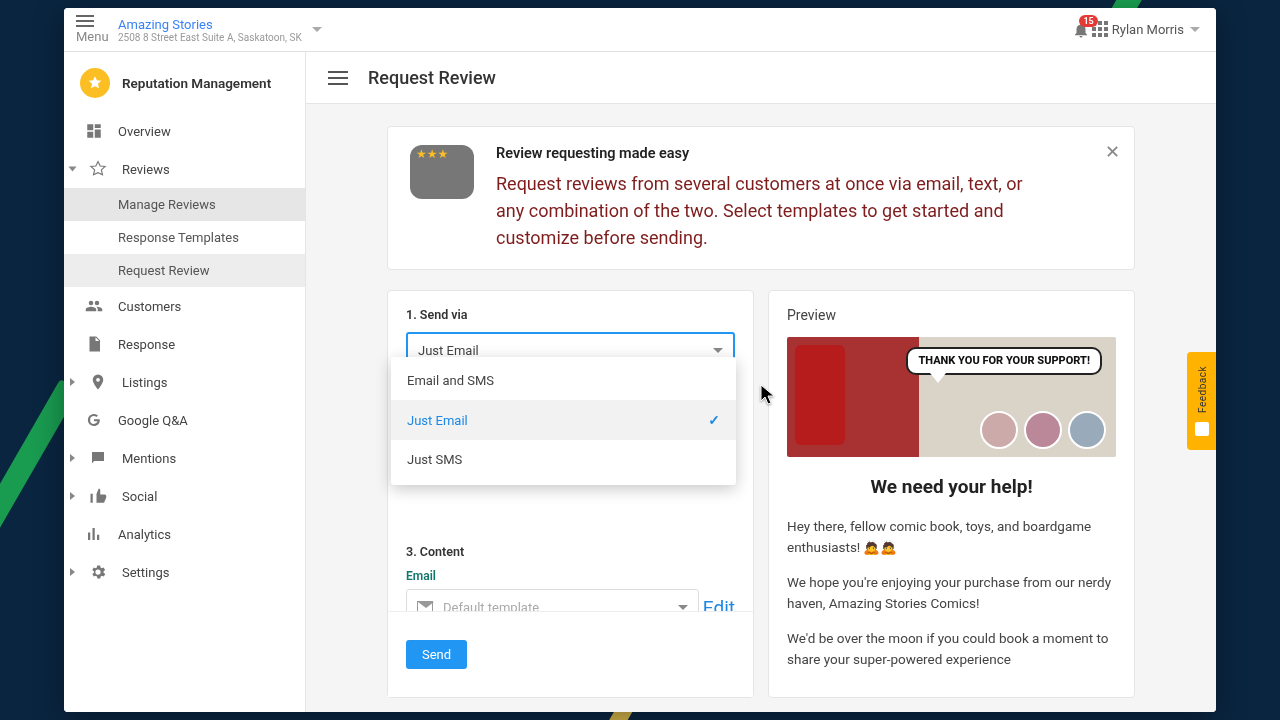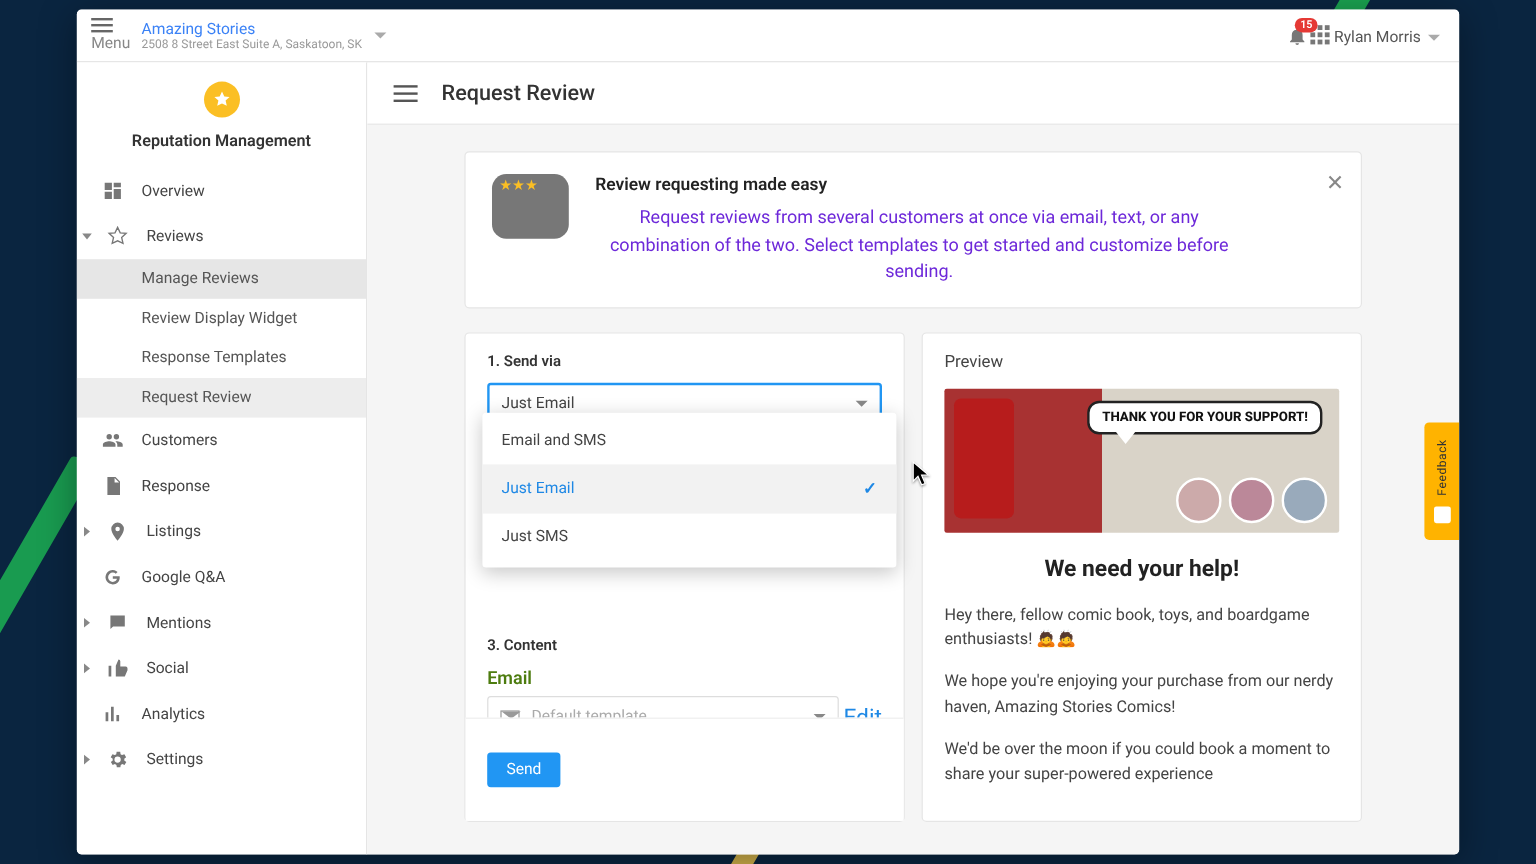"15" .topbar-right { align-items: flex-end -> center }
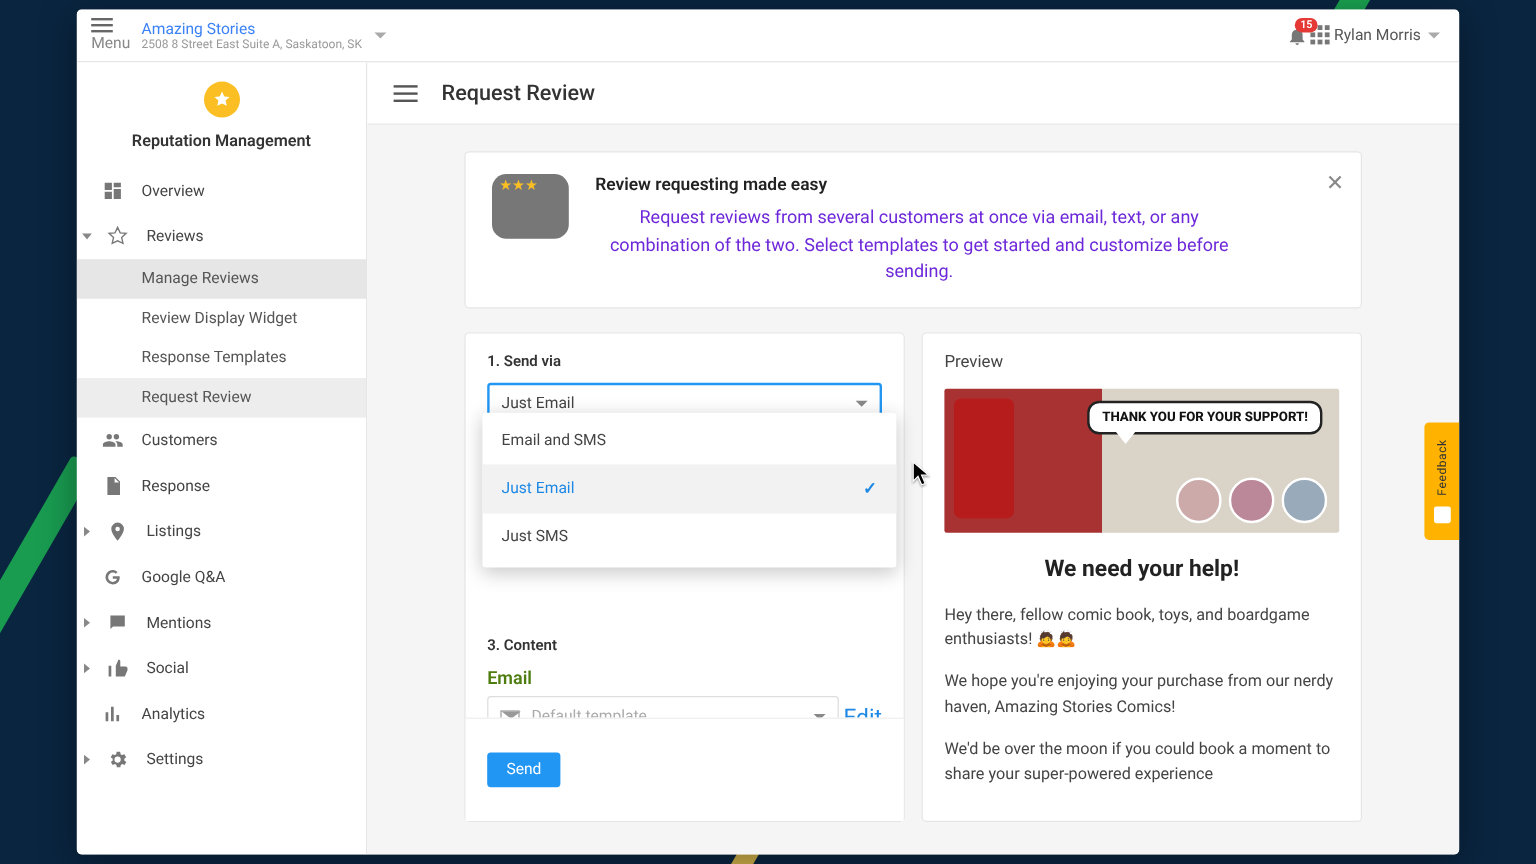"Reputation Management" .brand { flex-direction: column -> none }
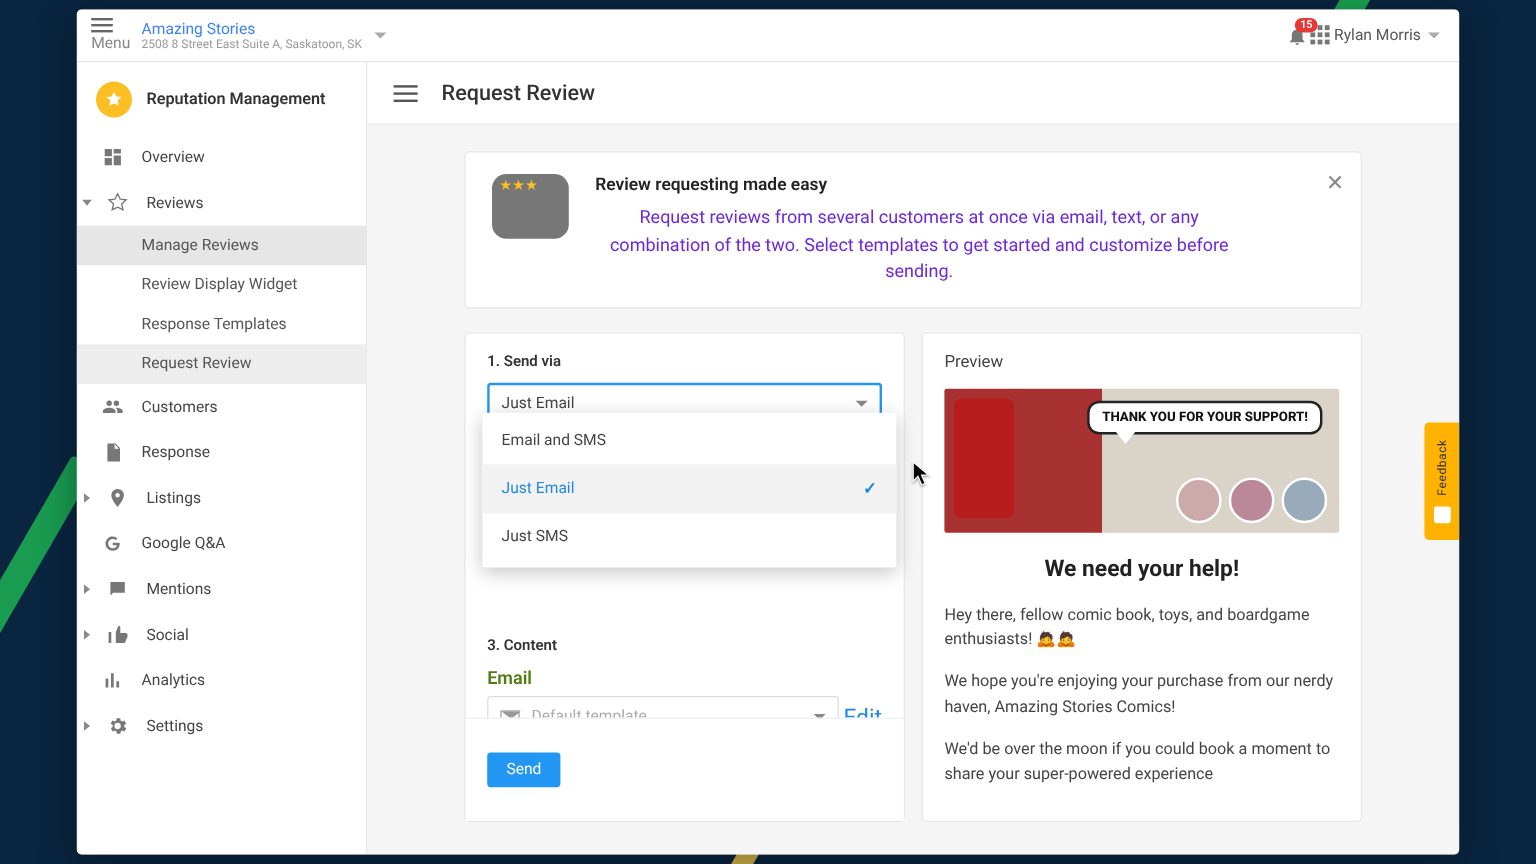"Request reviews from several customers" .info-text p { color: #6d28d9 -> #7f1d1d; font-size: 15px -> 18px; text-align: center -> none }
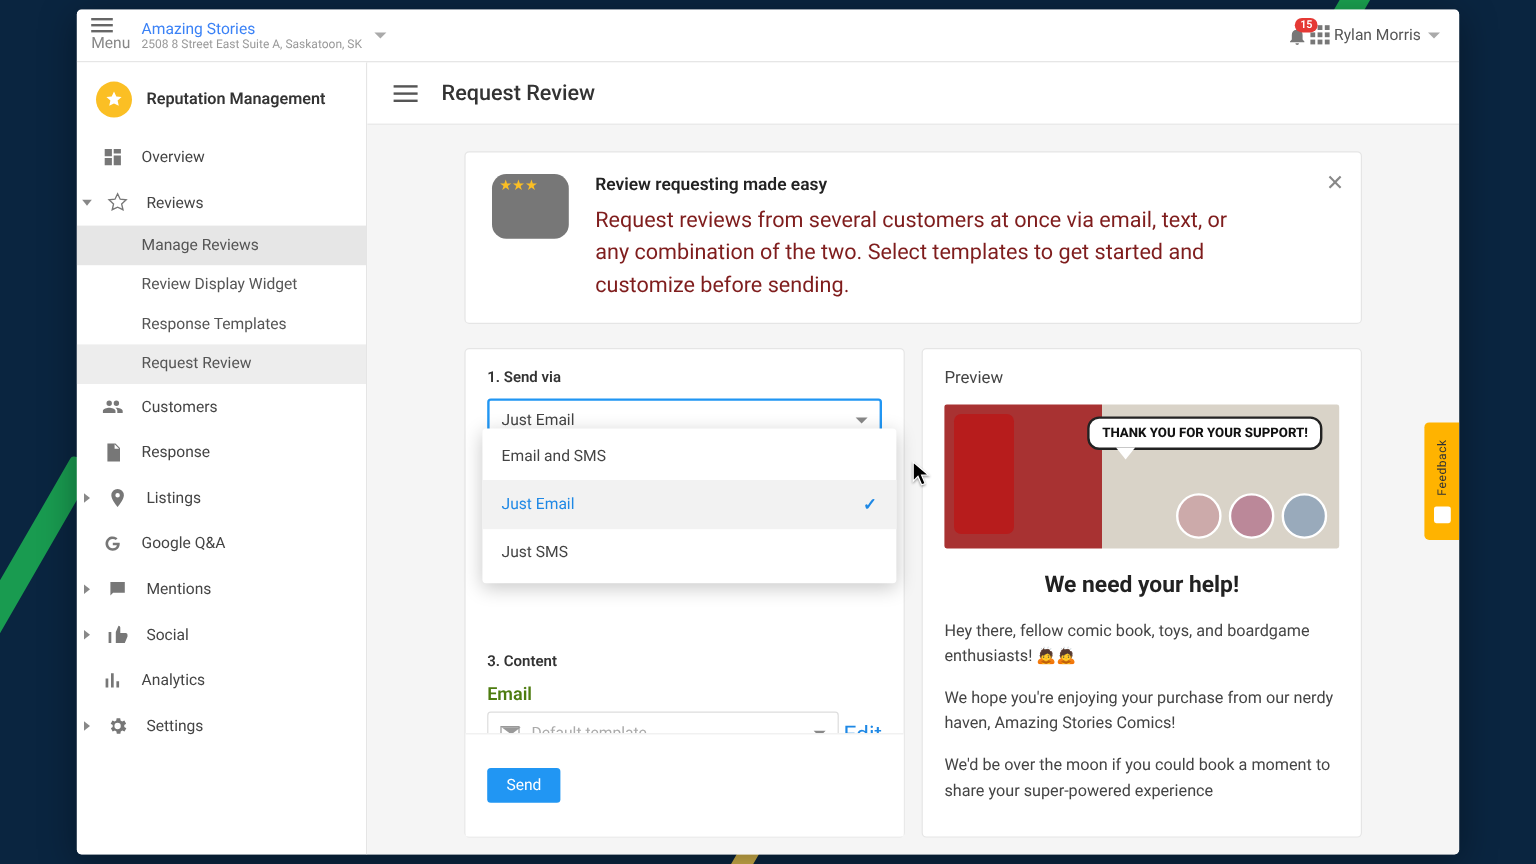"Review Display Widget" div.nav-sub { html: <div>Review Display Widget</div> -> none }
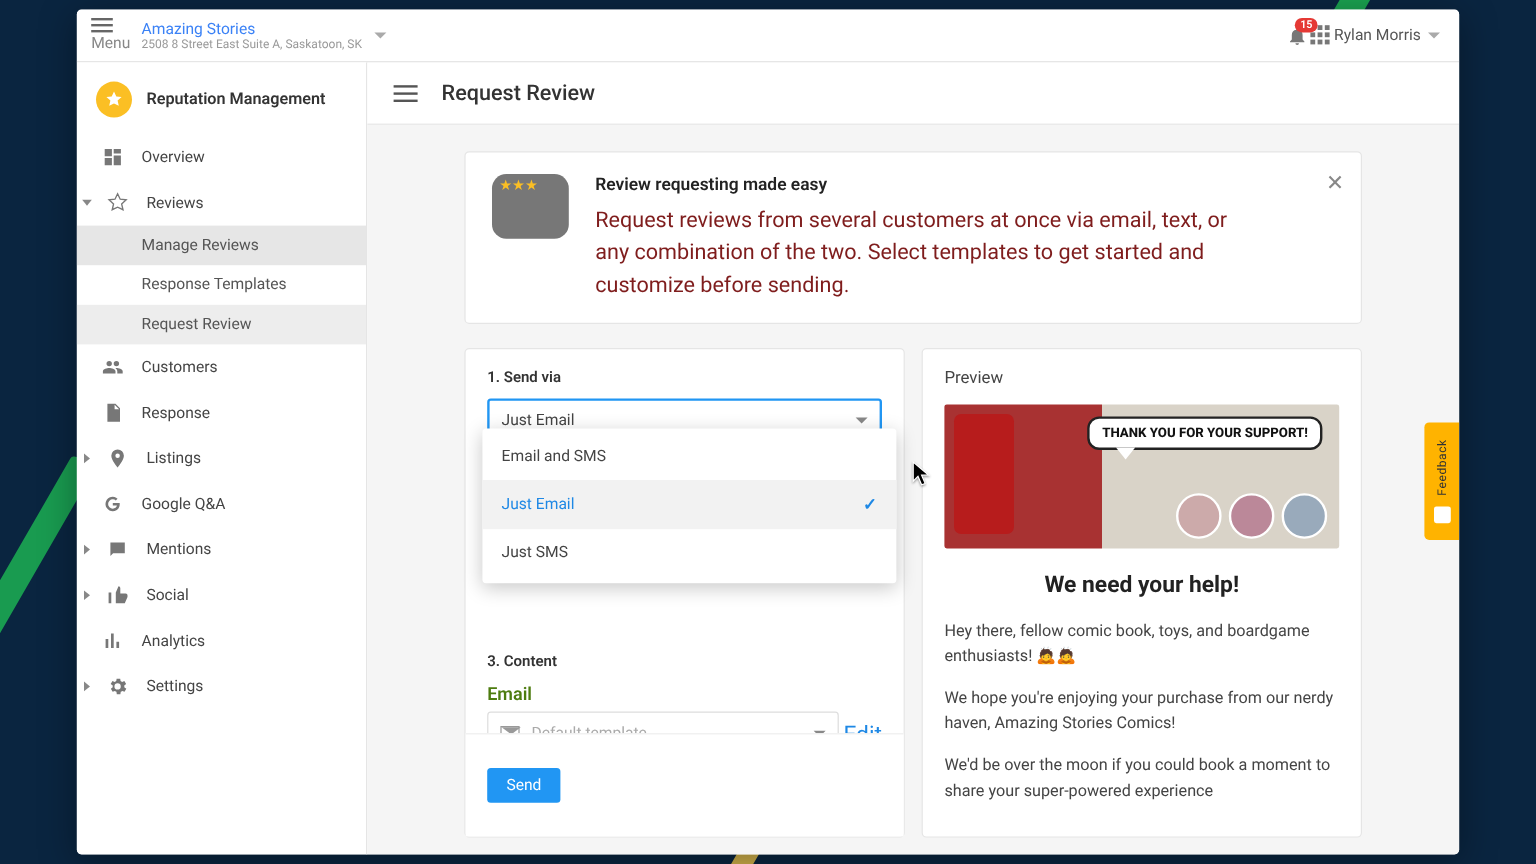"Email and SMS" .dropdown { left: 14px -> 3px }
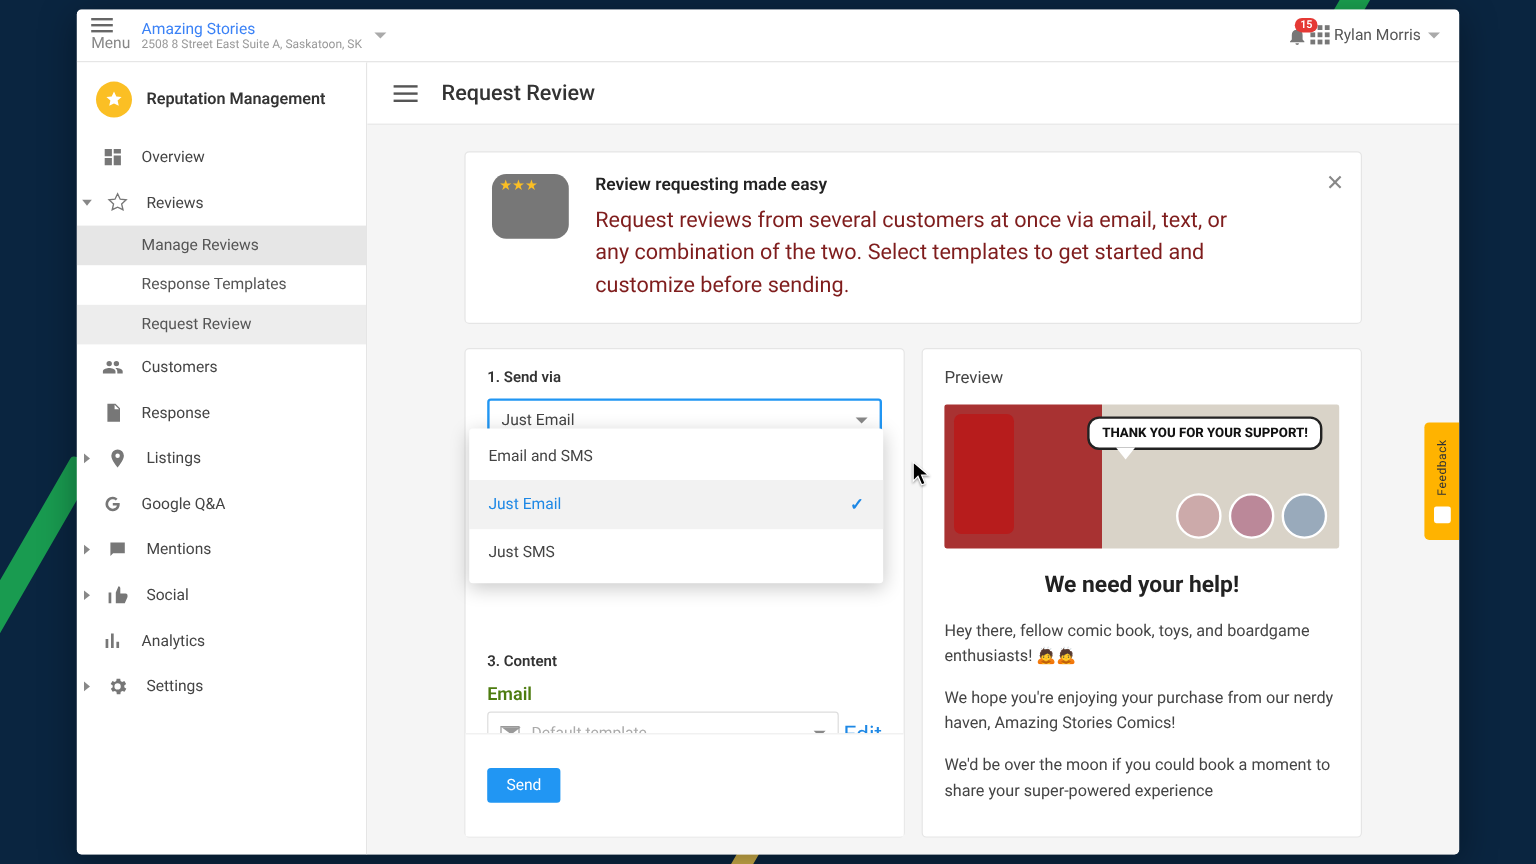"Email" .field-label { color: #4d7c0f -> #0f766e; font-size: 15px -> 12px }
